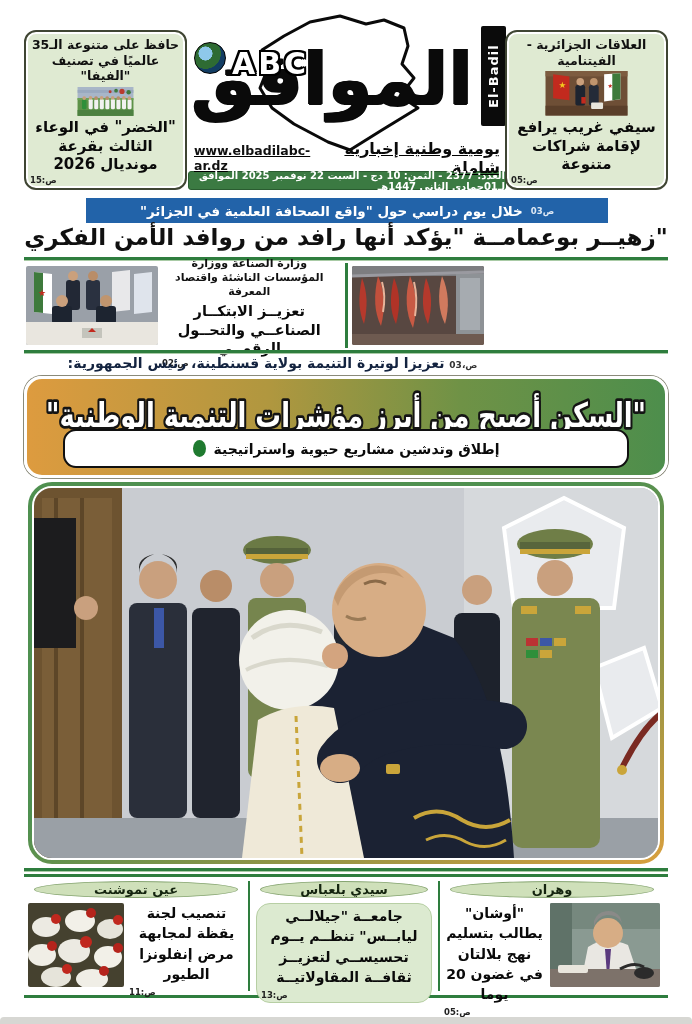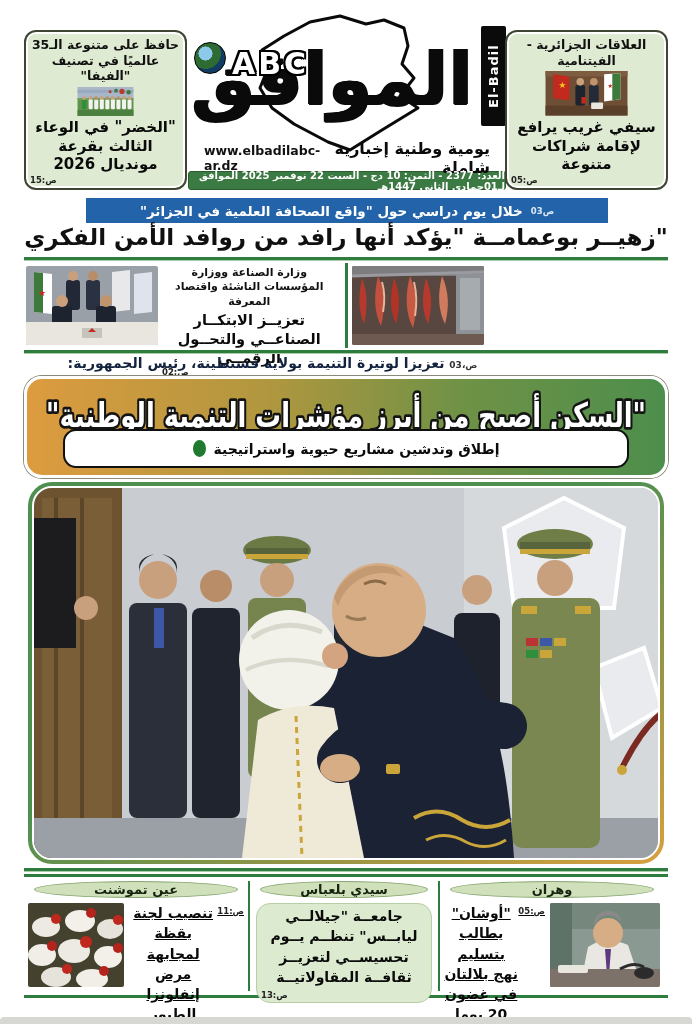"www.elbadilabc-ar.dz" .tagline-row { padding: 0 16px -> 0 6px; text-decoration: none -> underline }
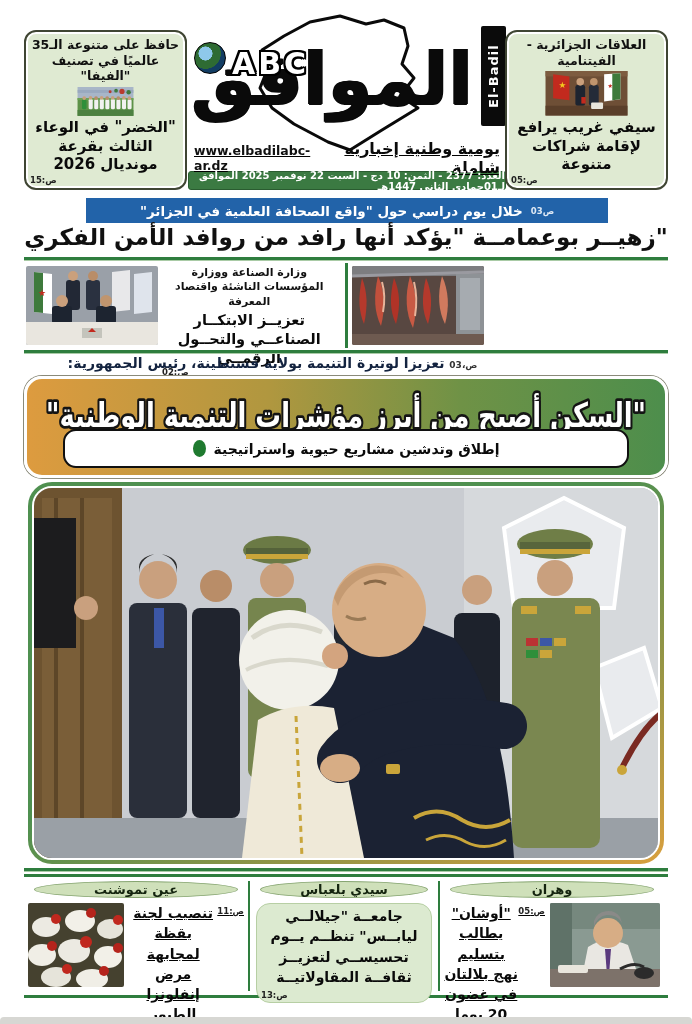"وزارة الصناعة ووزارة المؤسسات الناشئة" .mid-text { justify-content: flex-start -> center; margin-top: none -> 14px }
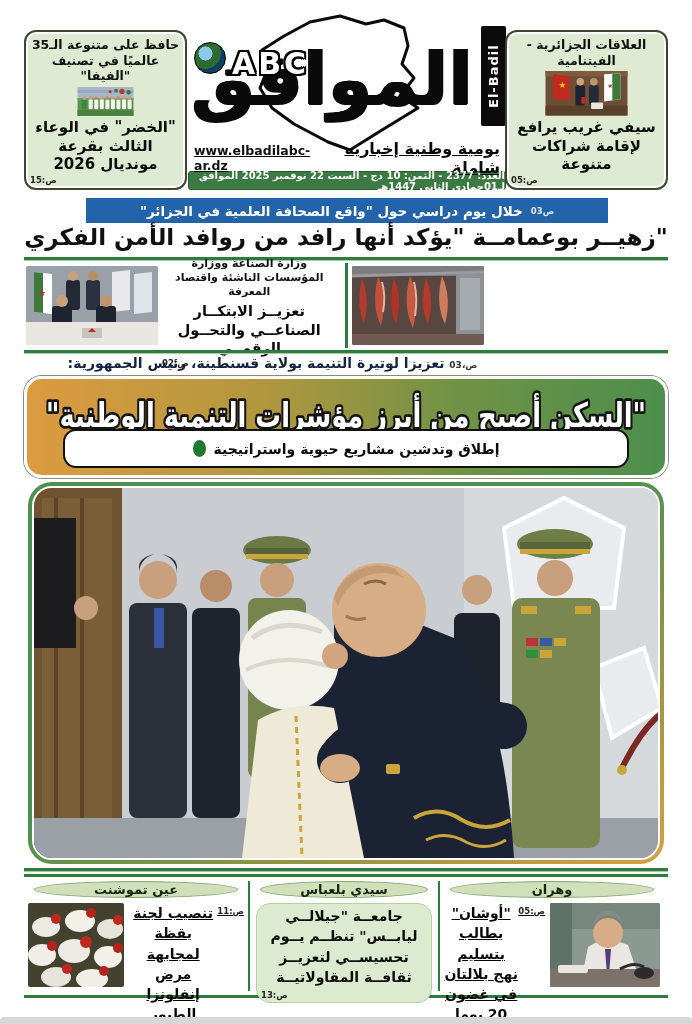"تنصيب لجنة يقظة لمجابهة مرض" .b-text { flex-direction: row -> column; text-decoration: underline -> none }
